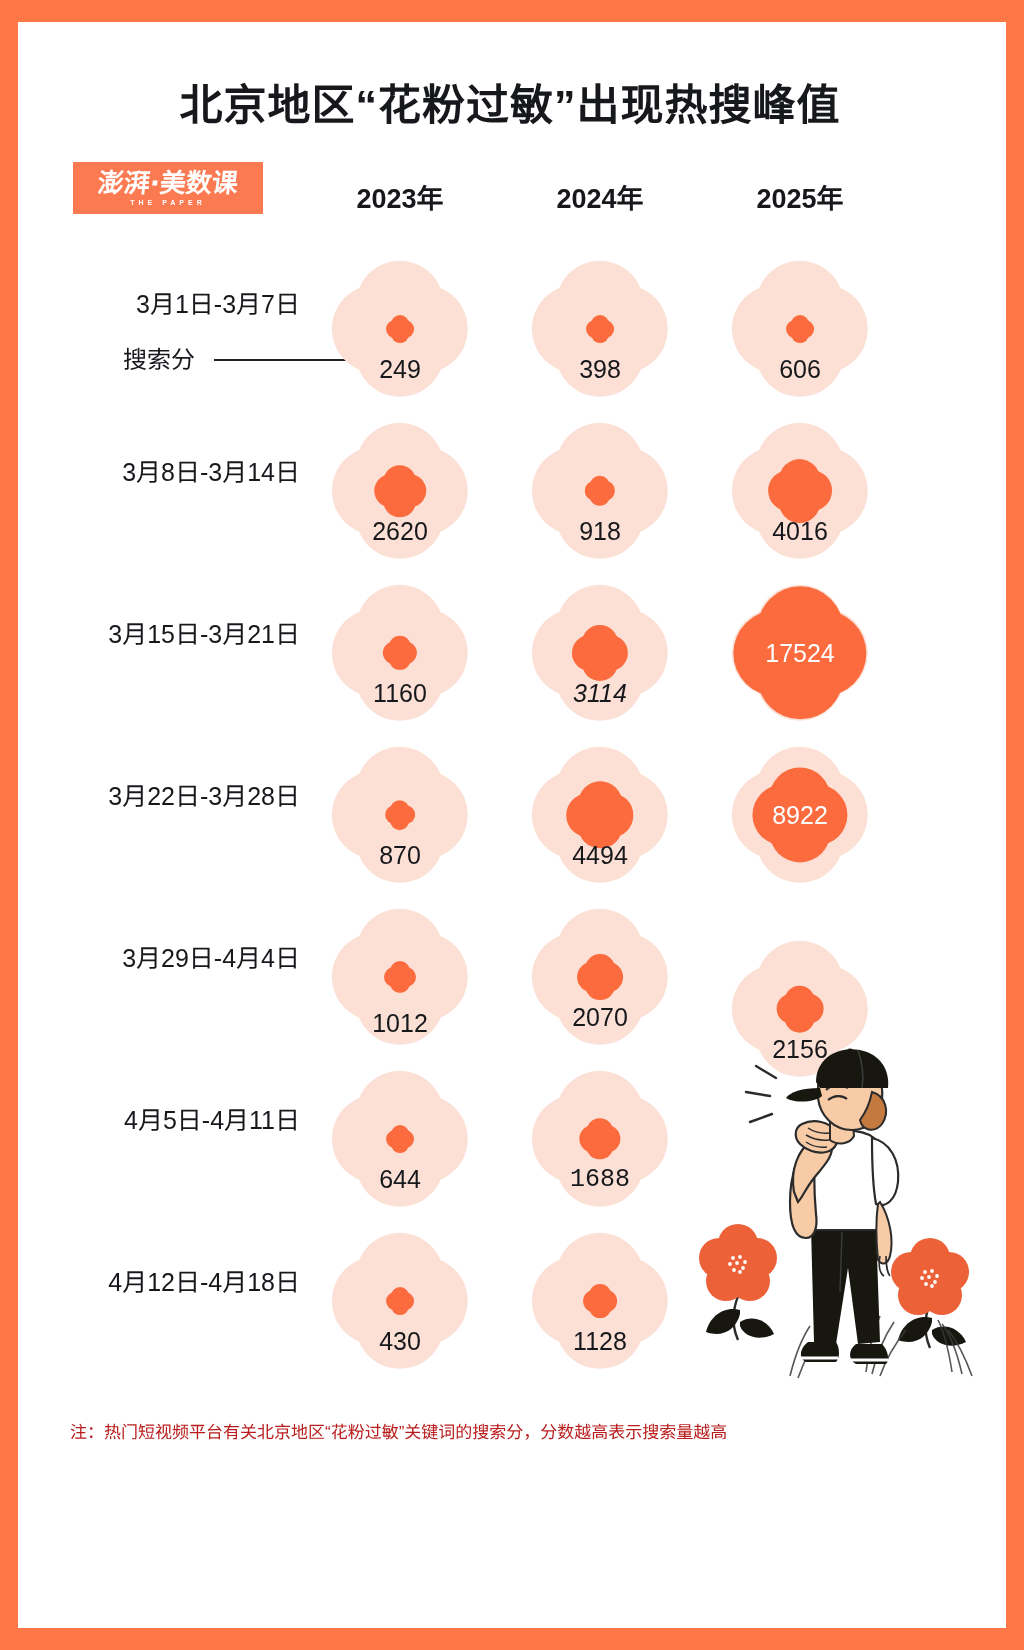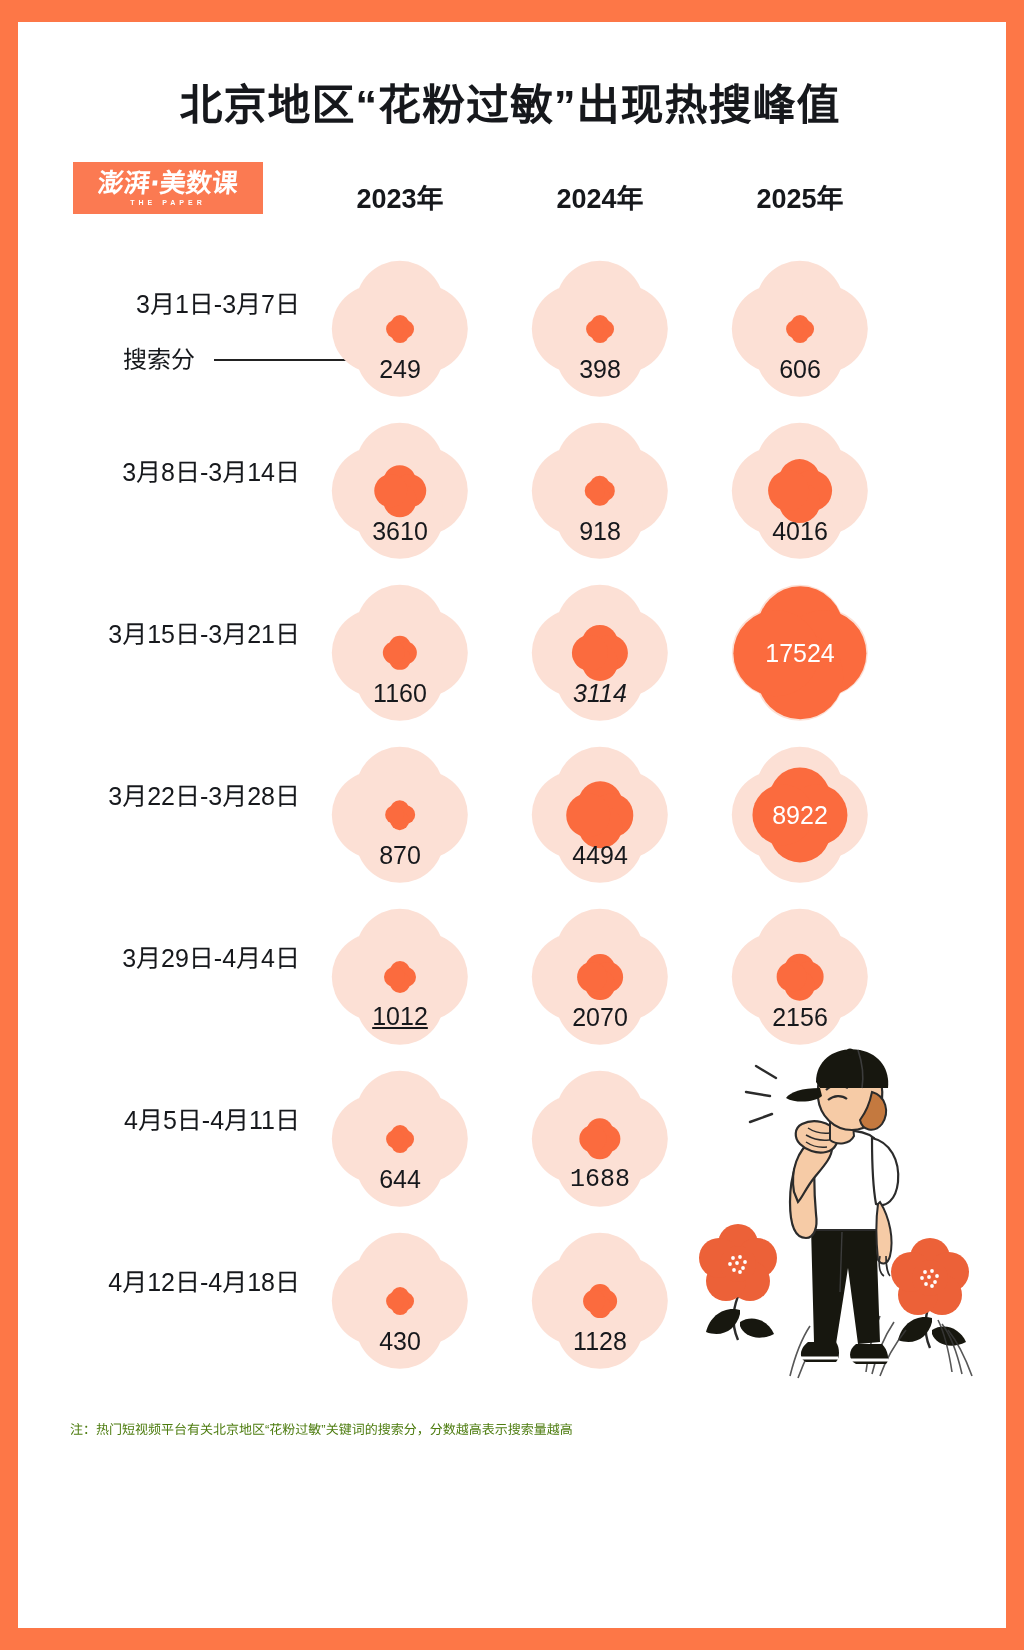"3610" div.val-out { text: 3610 -> 2620 }
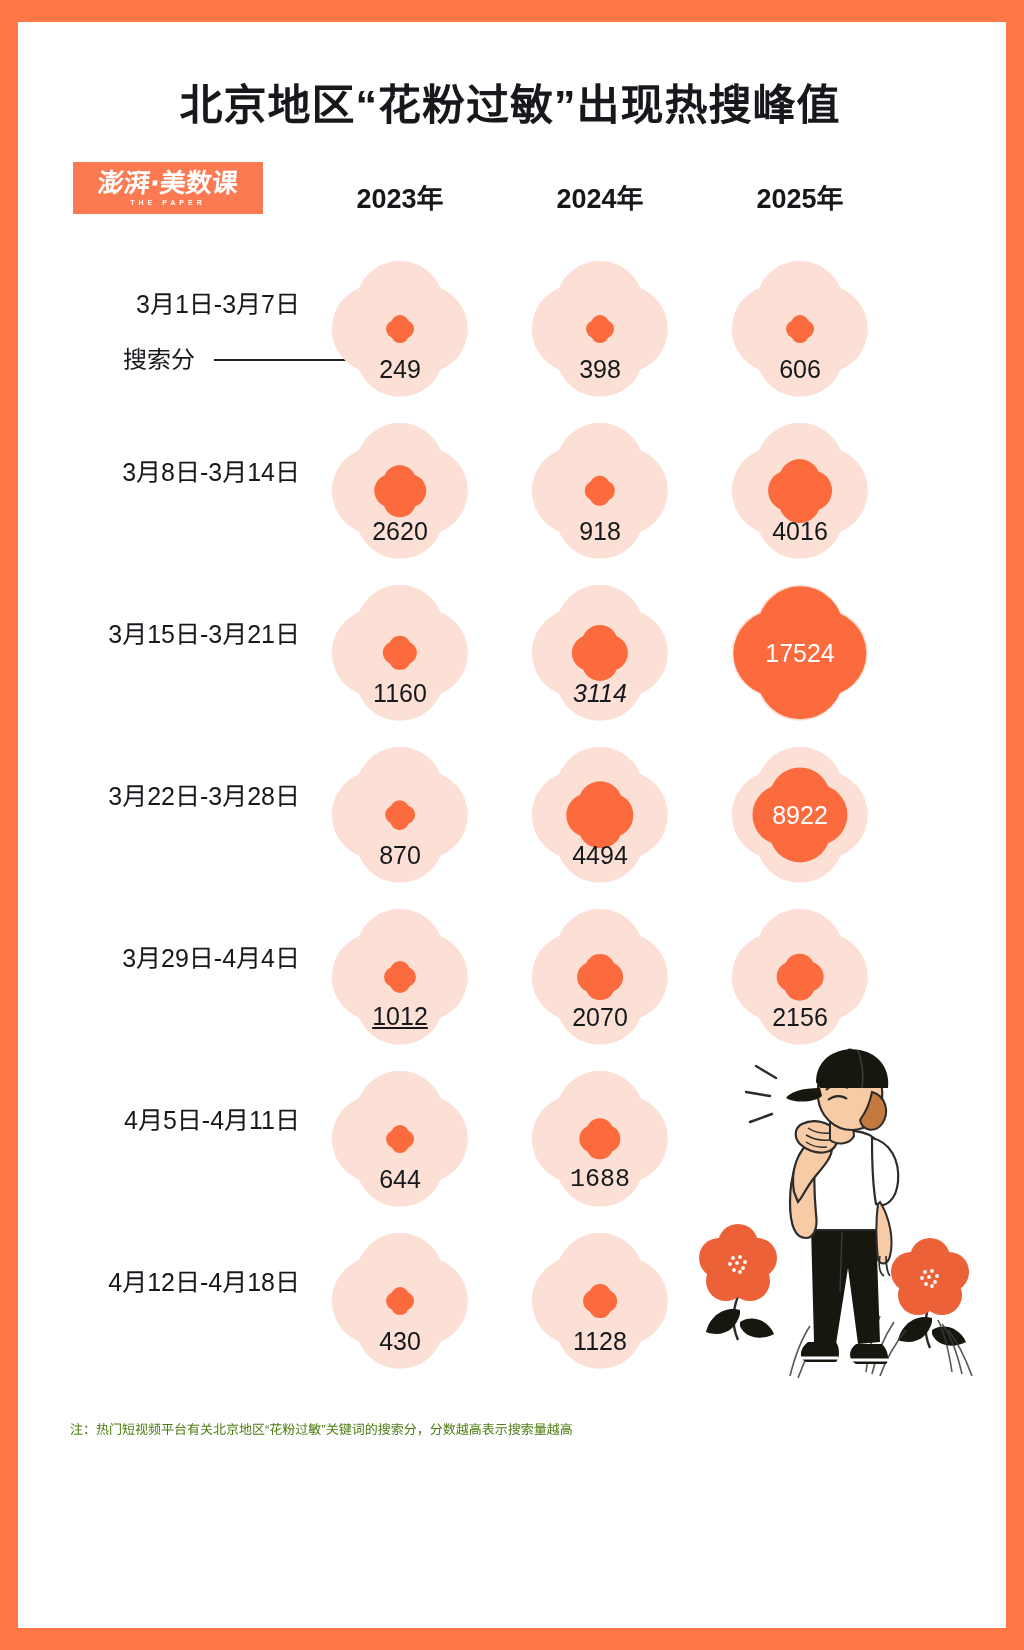"1012" div.val-out { text-decoration: underline -> none; top: 100px -> 107px }
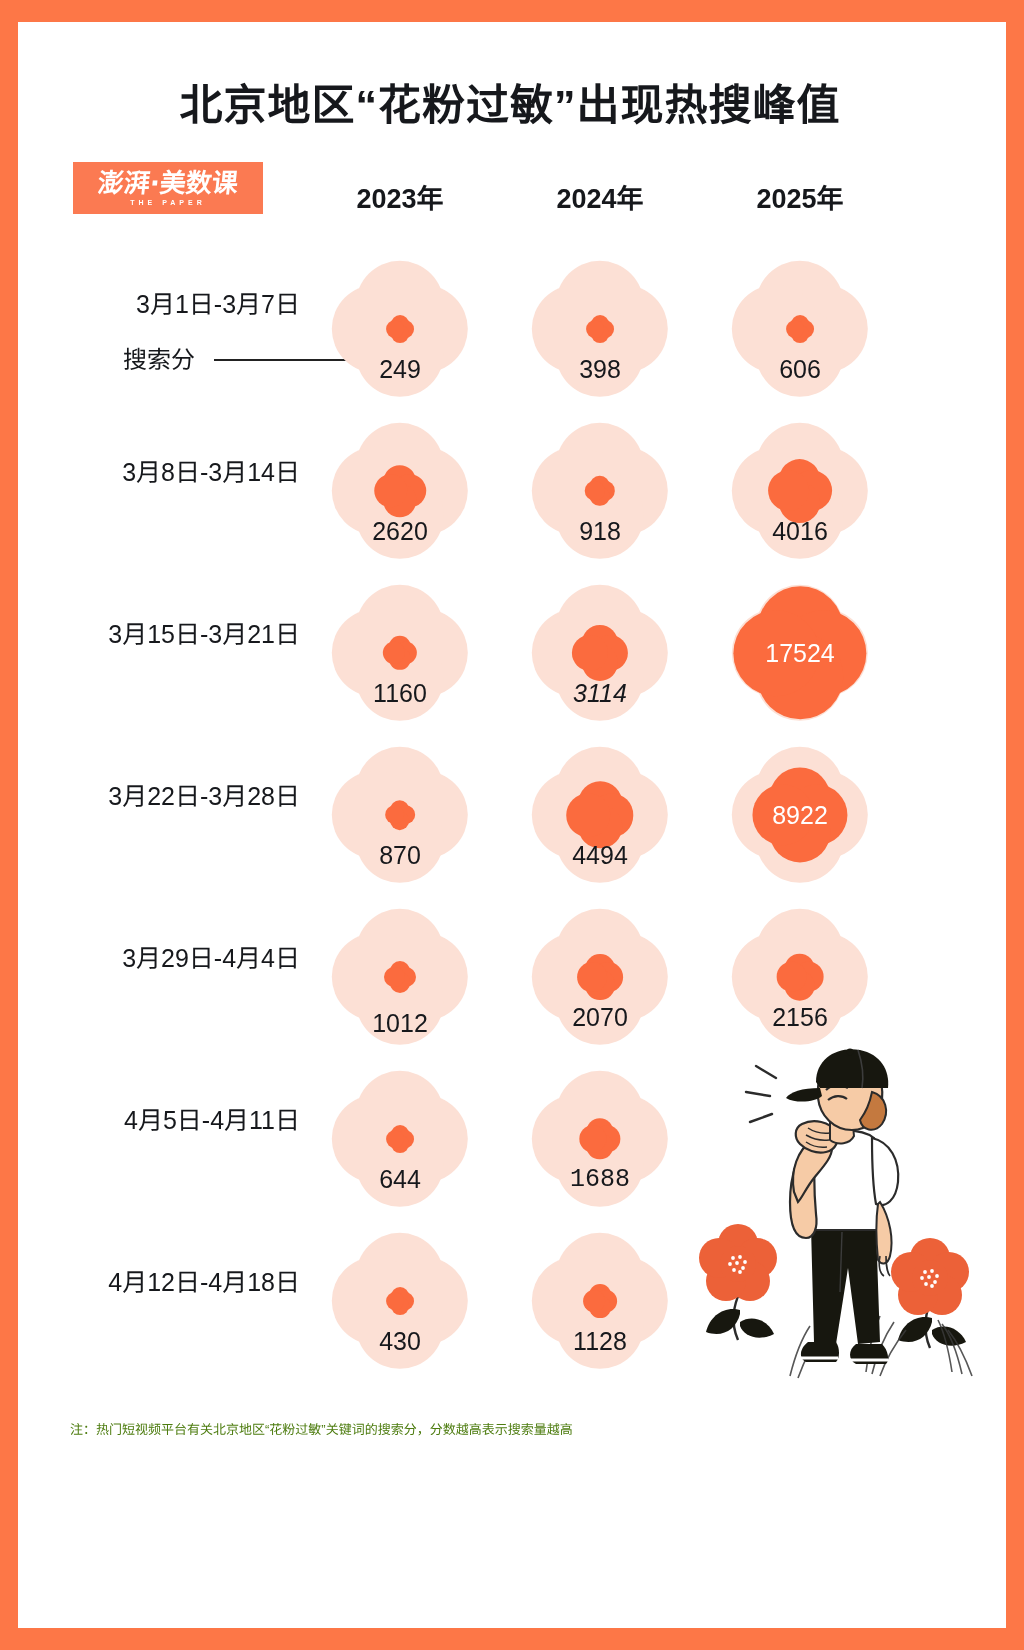"2156" div.cell { top: 880px -> 912px }
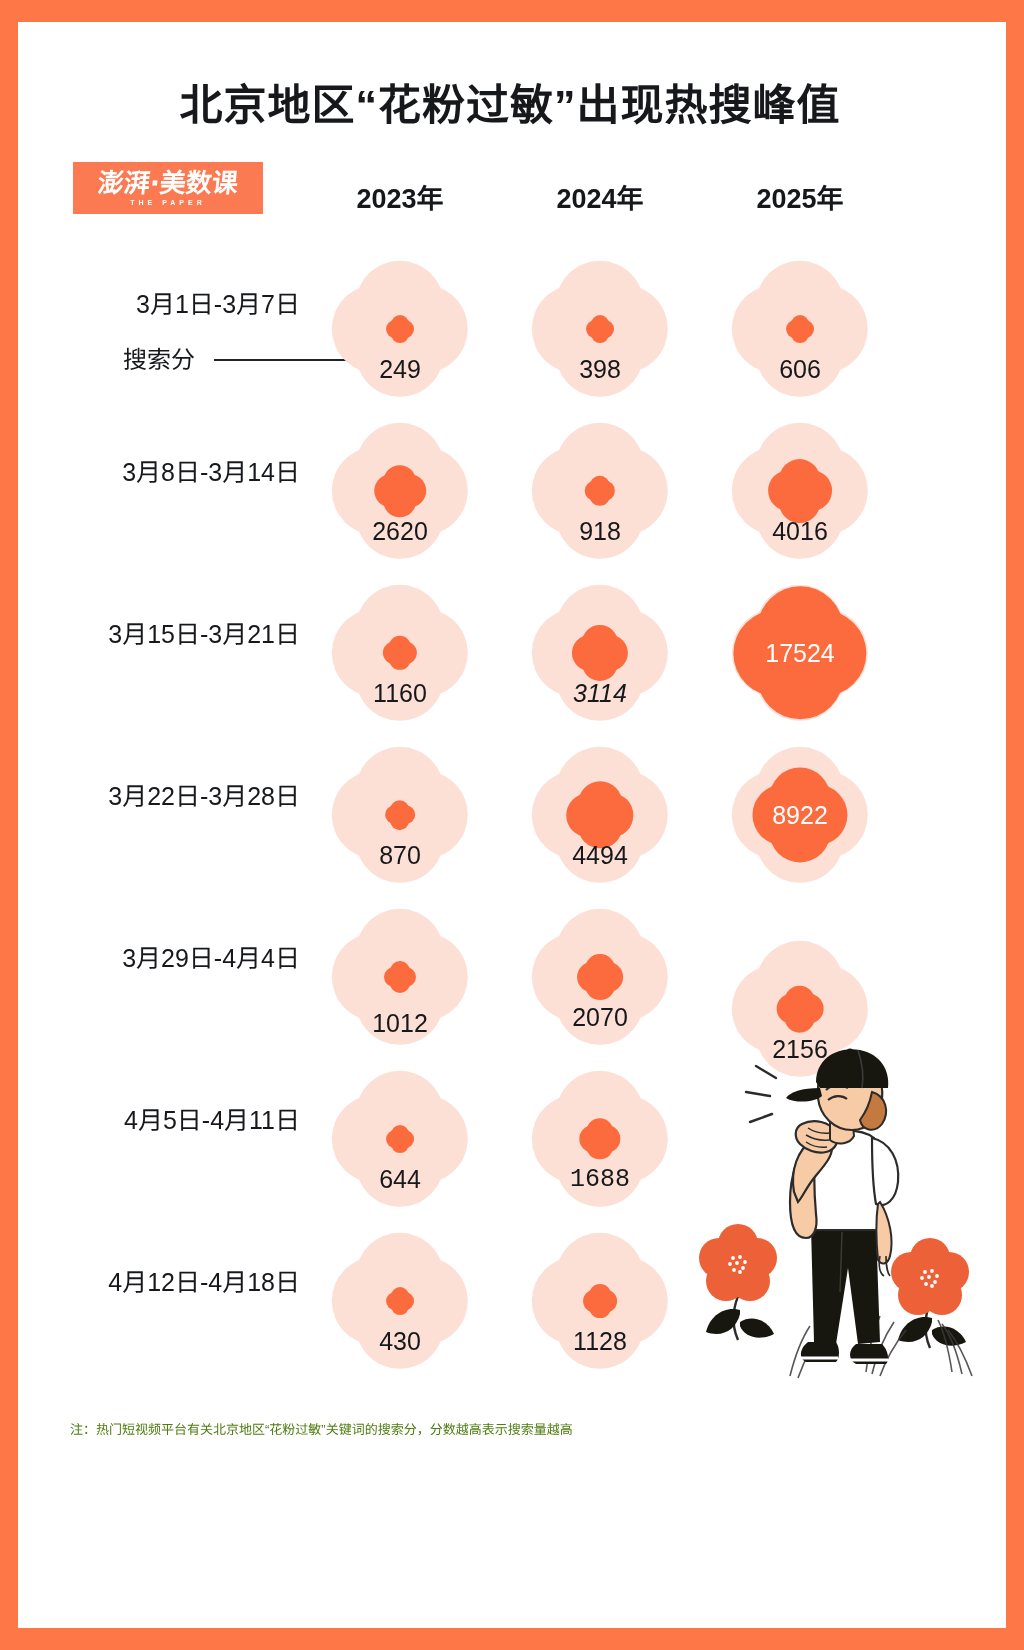"注：热门短视频平台有关北京地区“花粉过敏”关键词的搜索分，分数越高表示搜索量越高" .note-line { color: #4d7c0f -> #b91c1c; font-size: 13px -> 17px }
